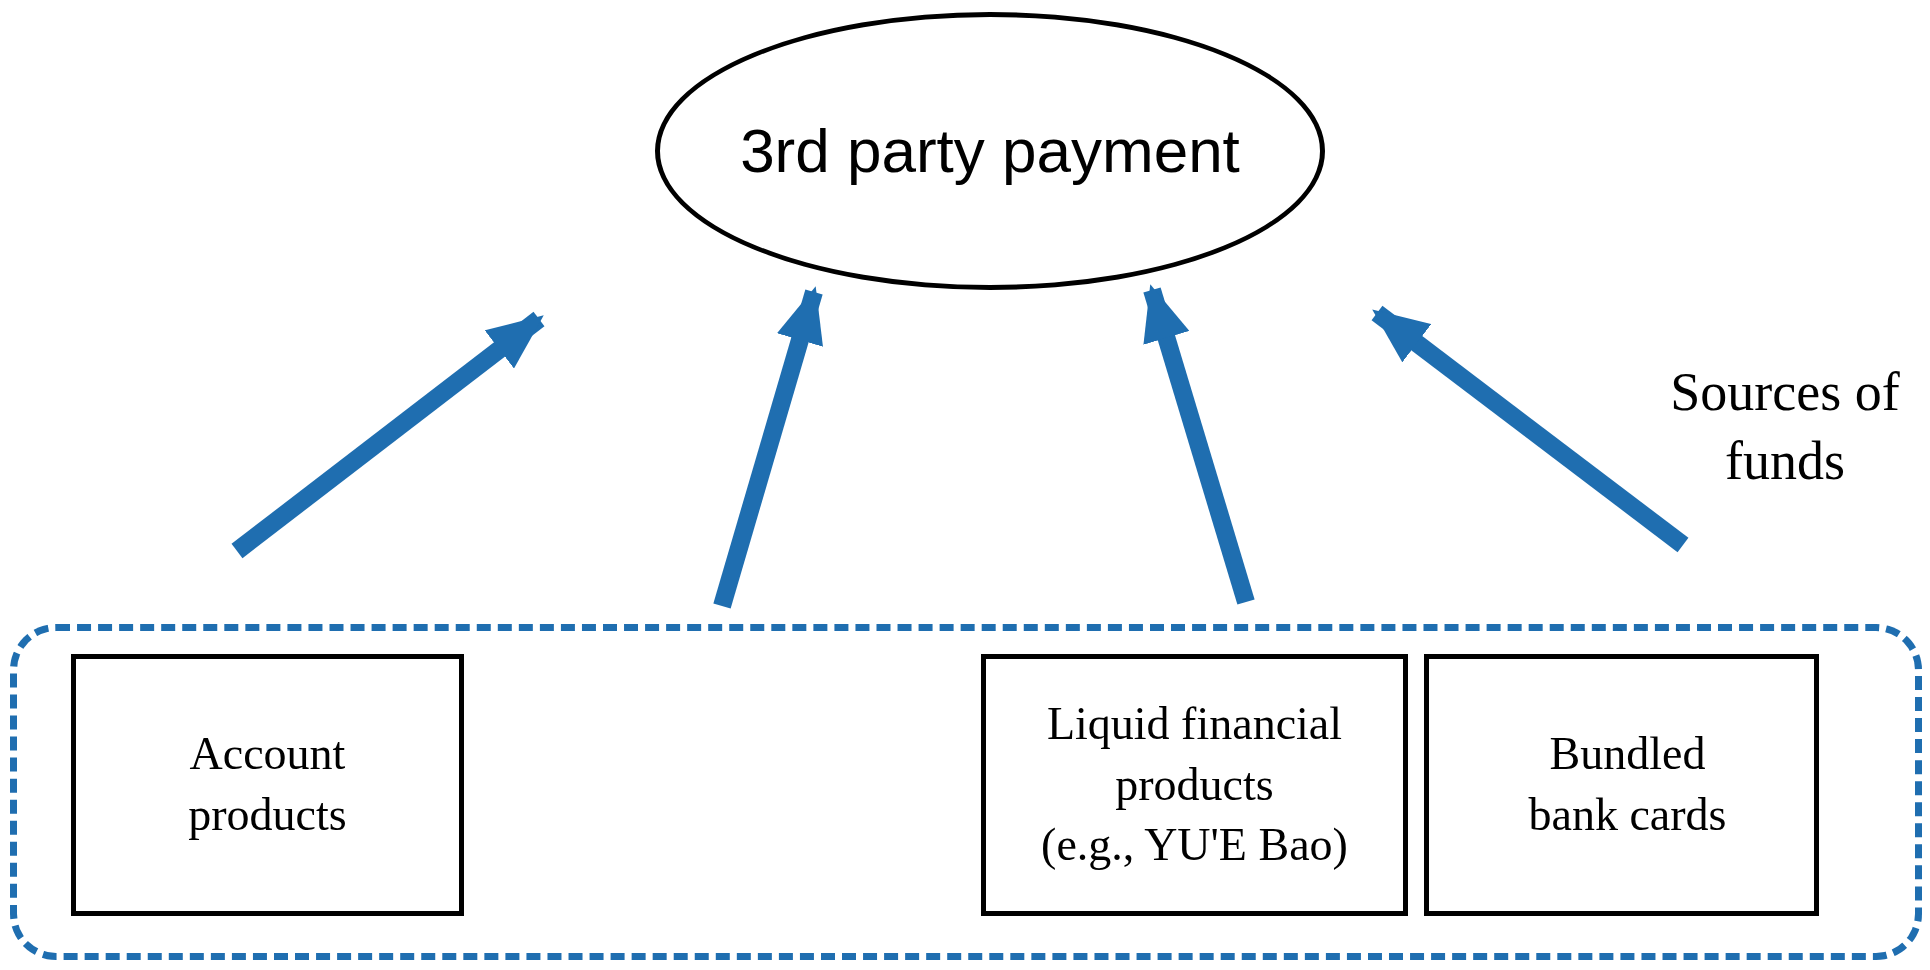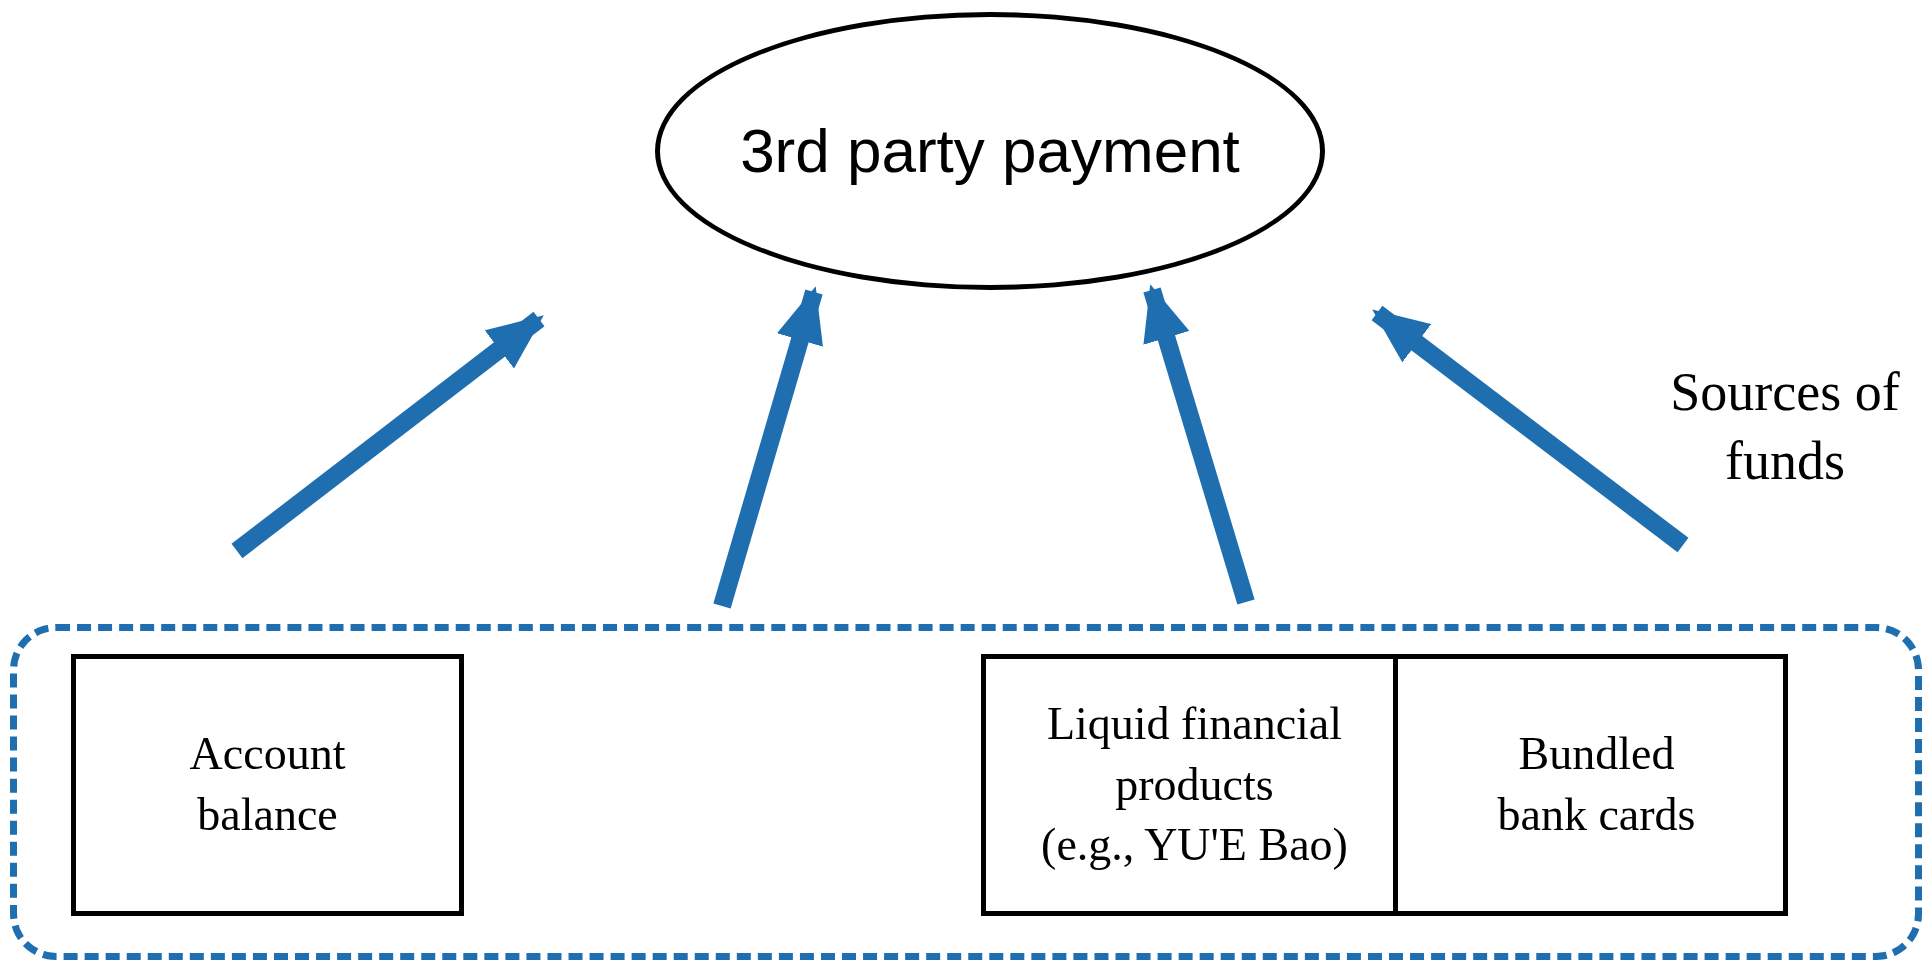"Account" div.label { text: balance -> products }
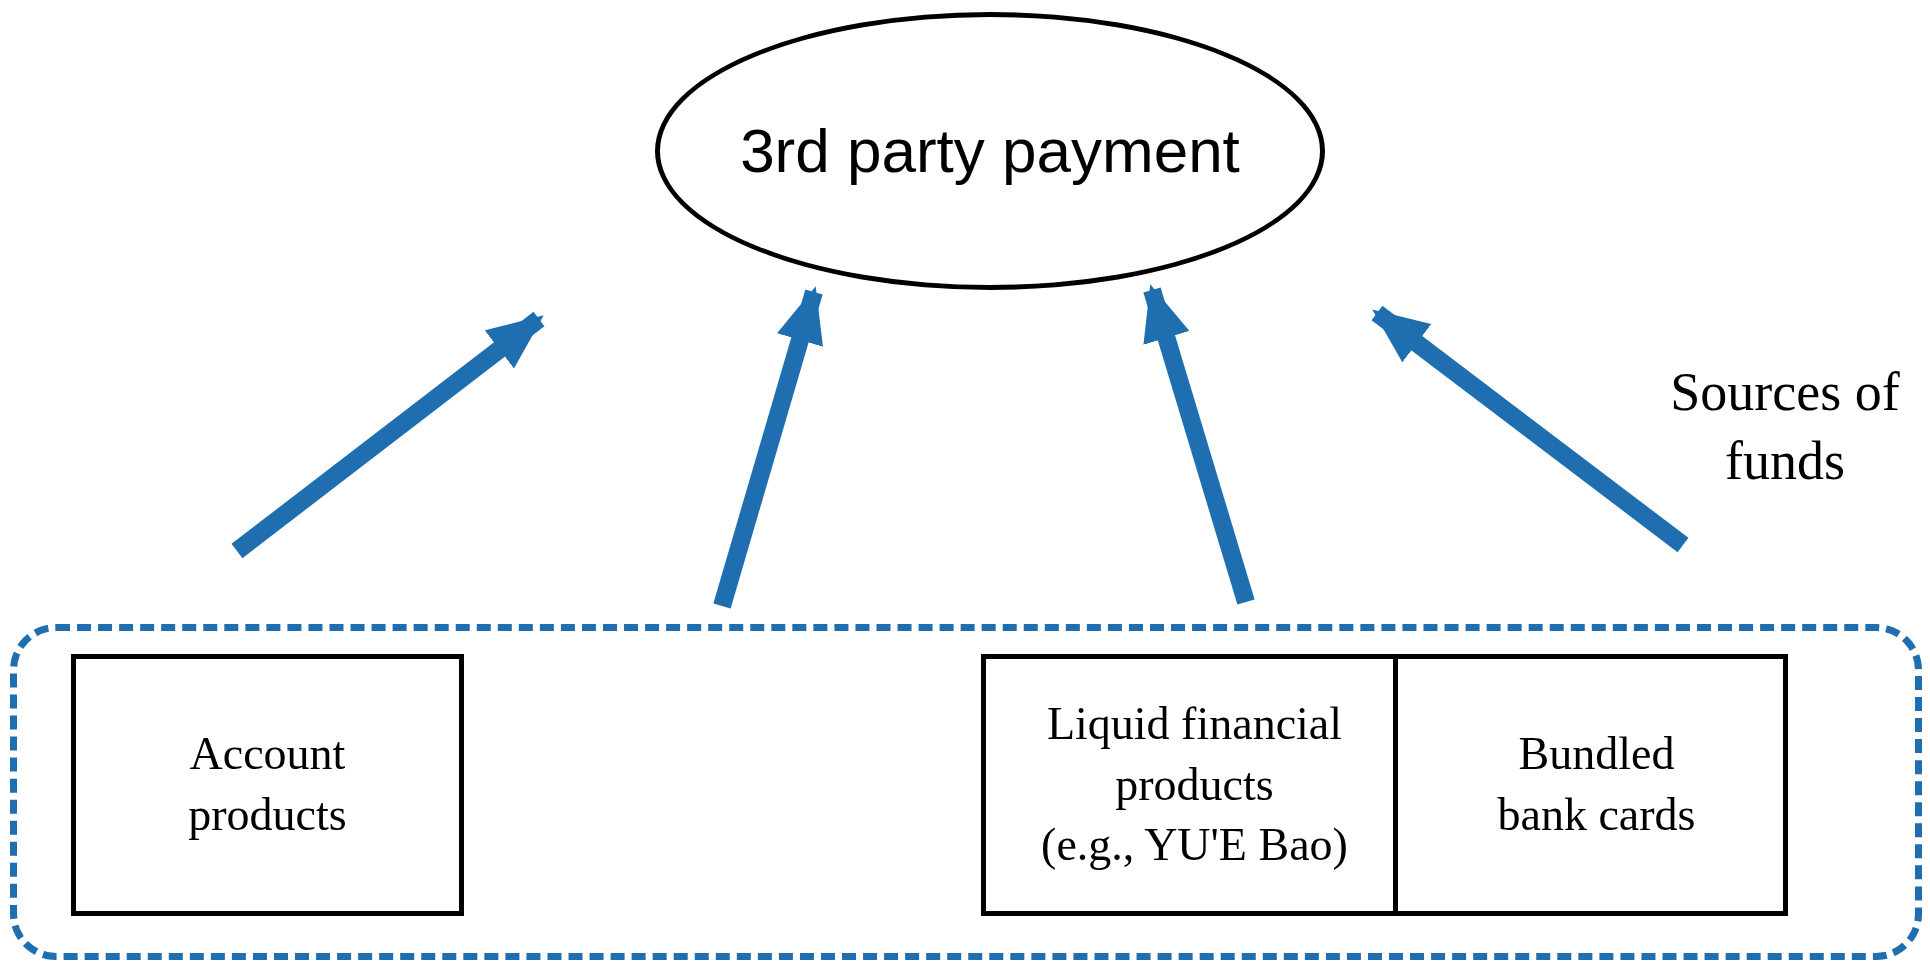"Bundled" .box-4 { left: 1393px -> 1424px }
